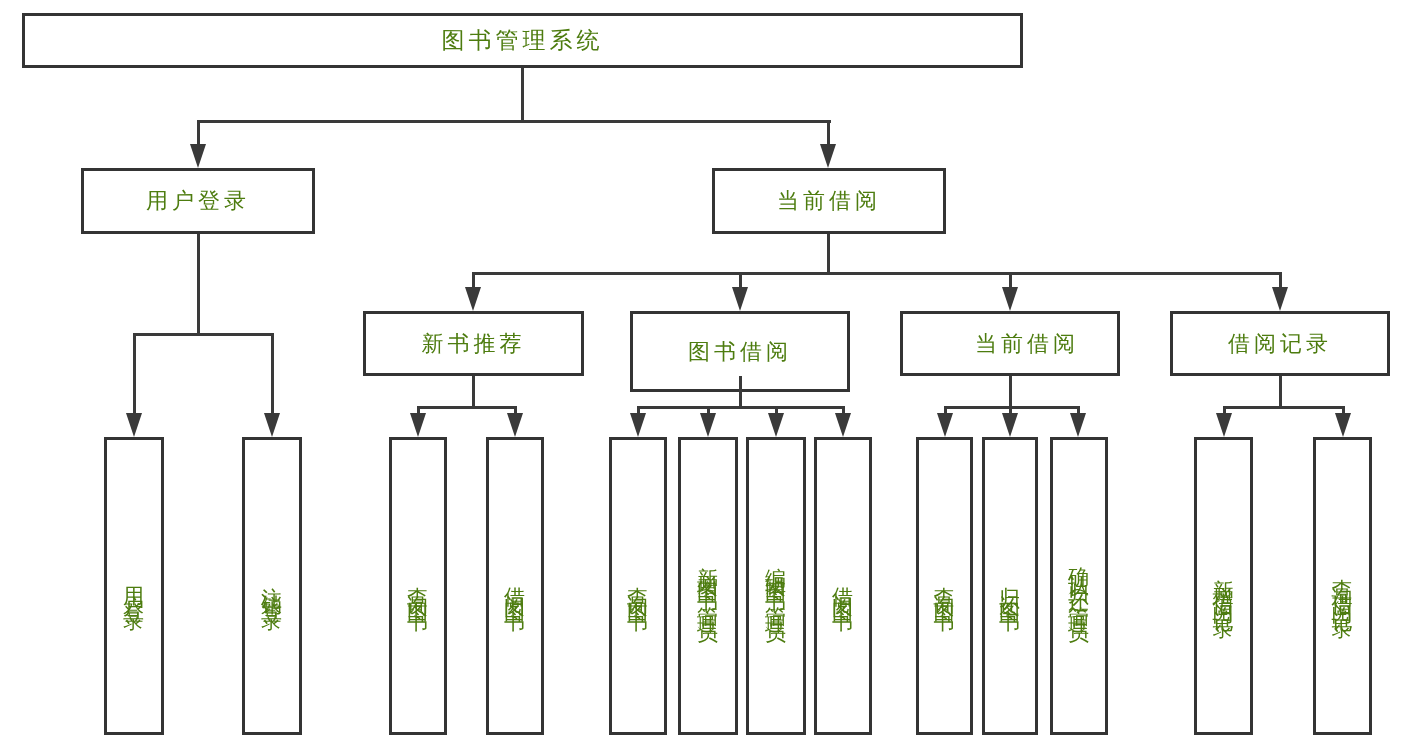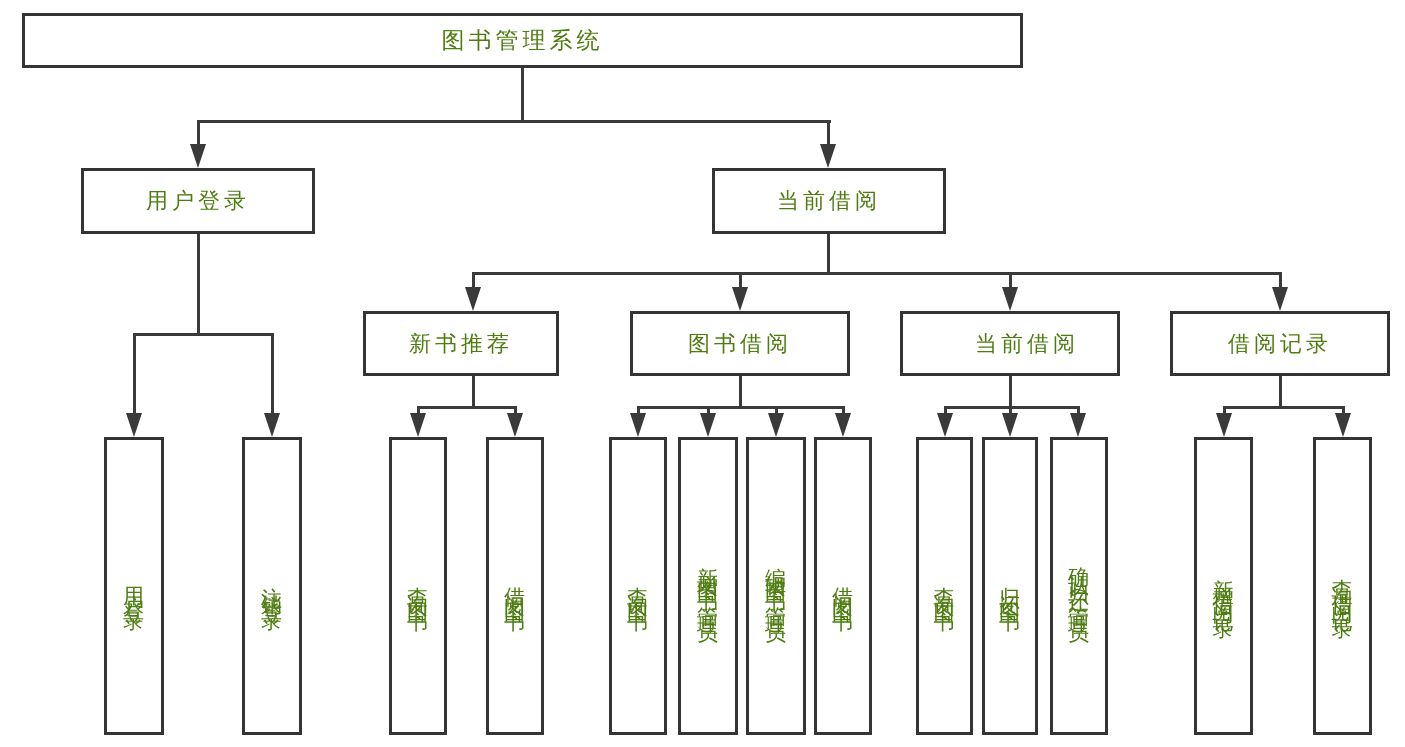"新书推荐" div.node { width: 196px -> 221px }
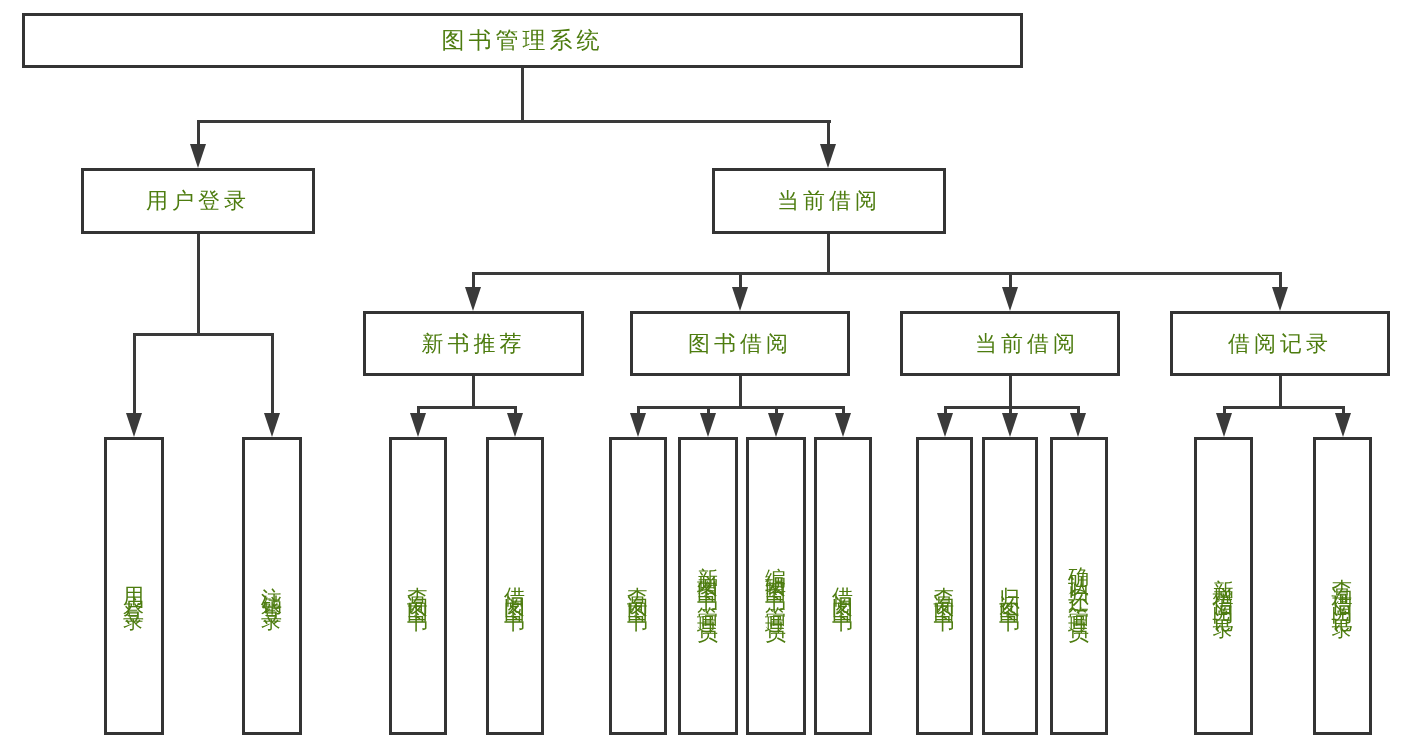"图书借阅" div.node { height: 65px -> 81px }
